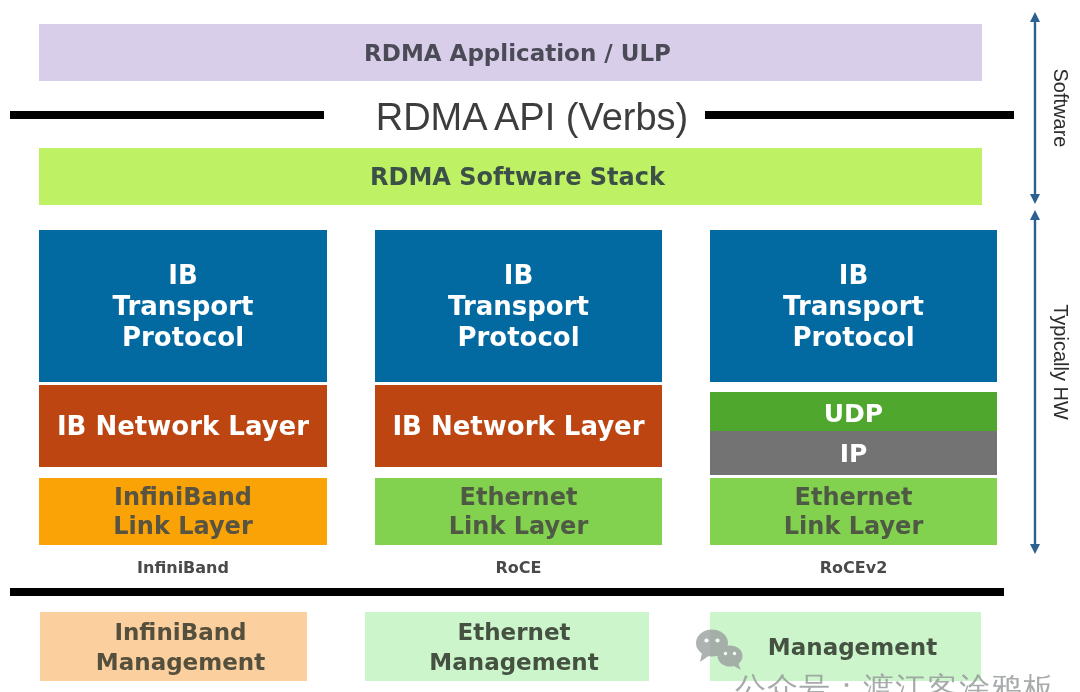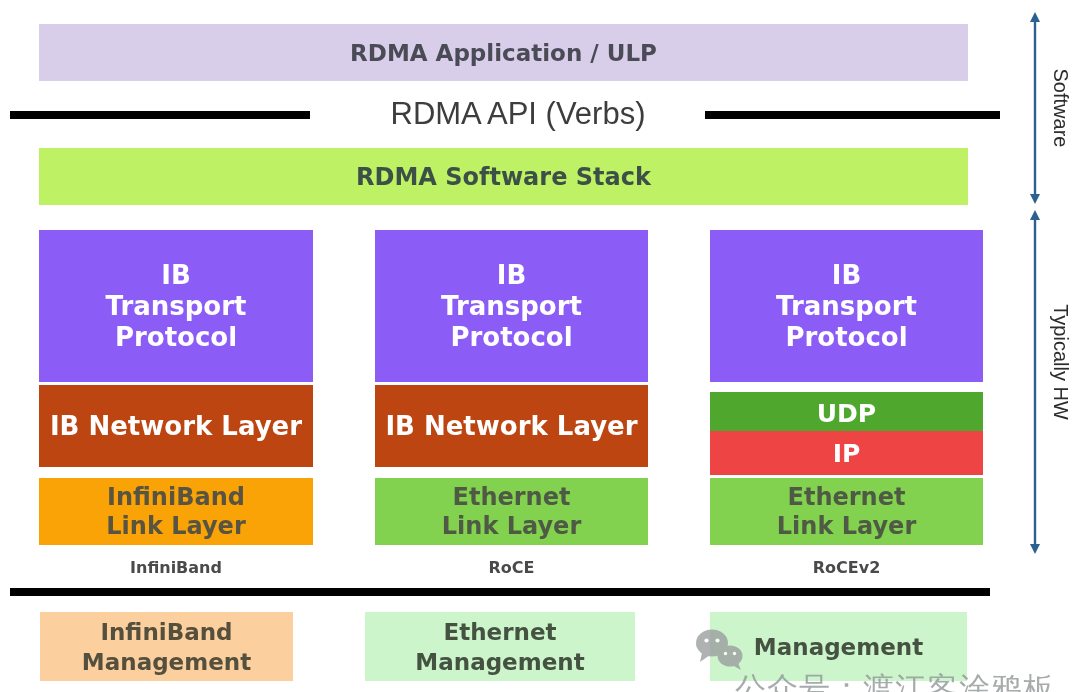"RDMA Application / ULP" .abs { padding-left: none -> 14px }
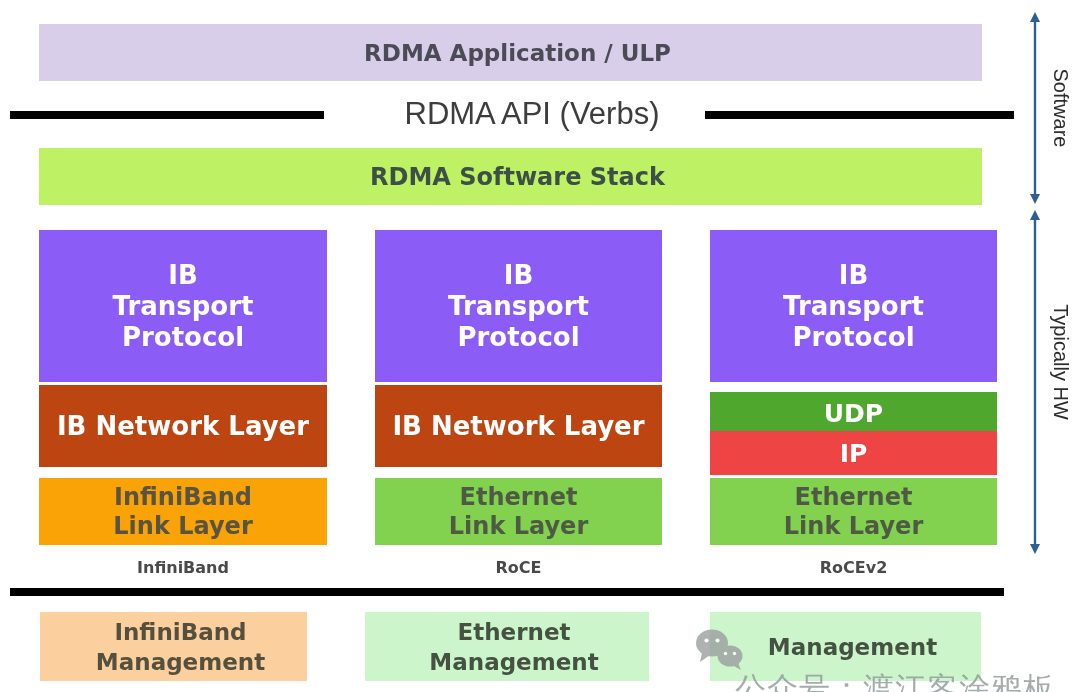"RDMA API (Verbs)" .api-label { font-size: 31px -> 38px }
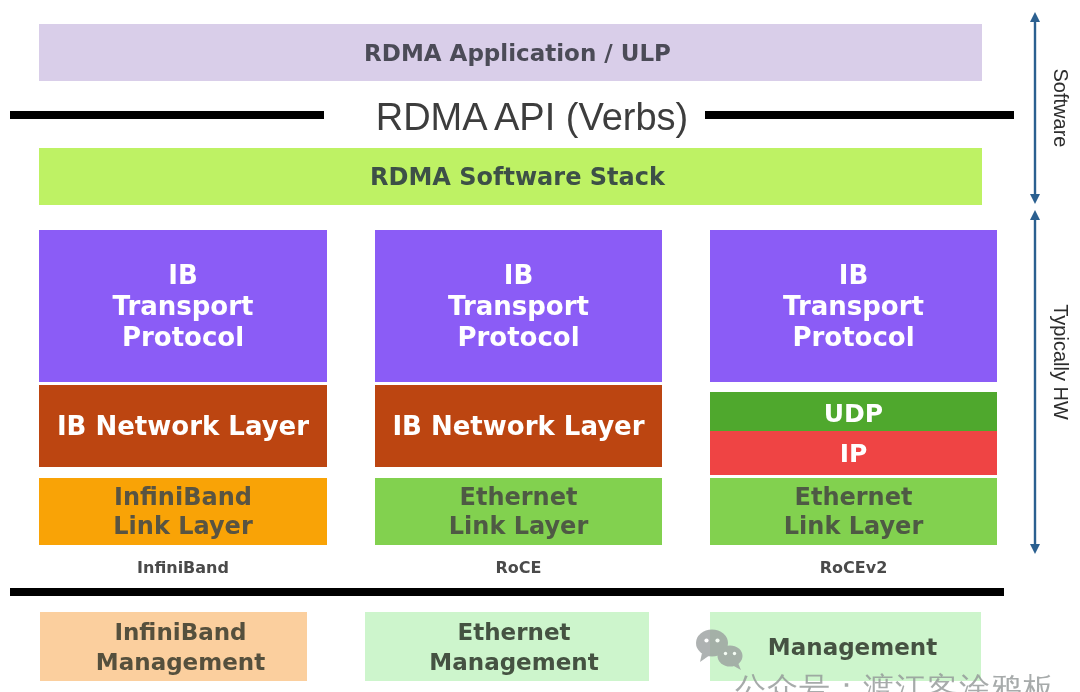"IB" .transport { background: #8b5cf6 -> #0369a1 }
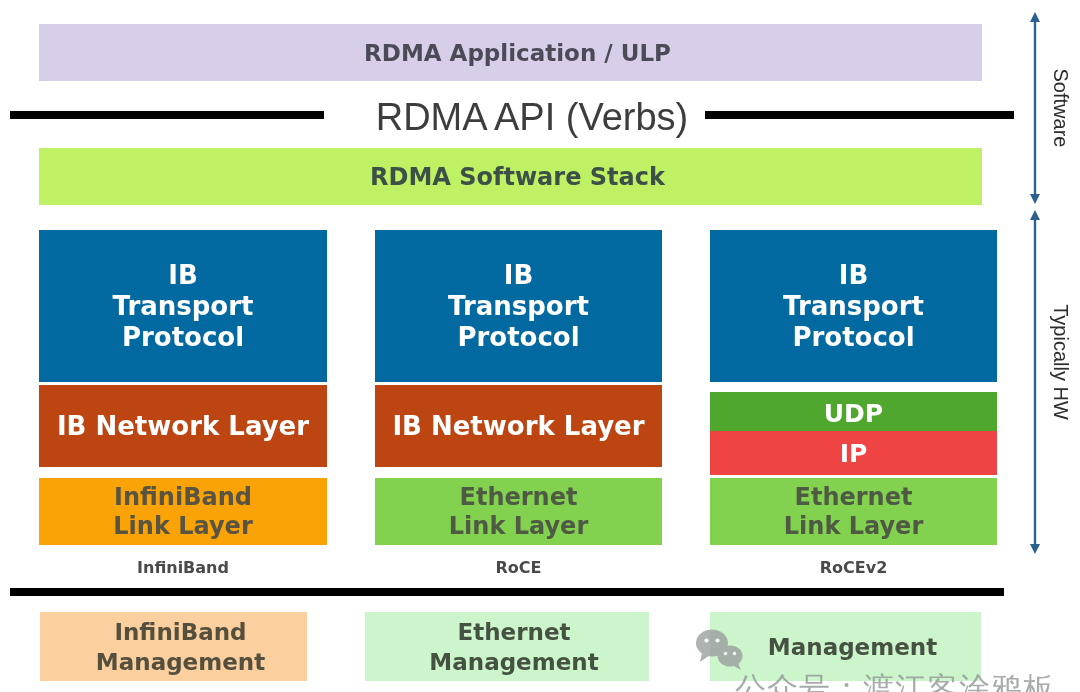"IP" .ip { background: #ef4444 -> #737373 }
